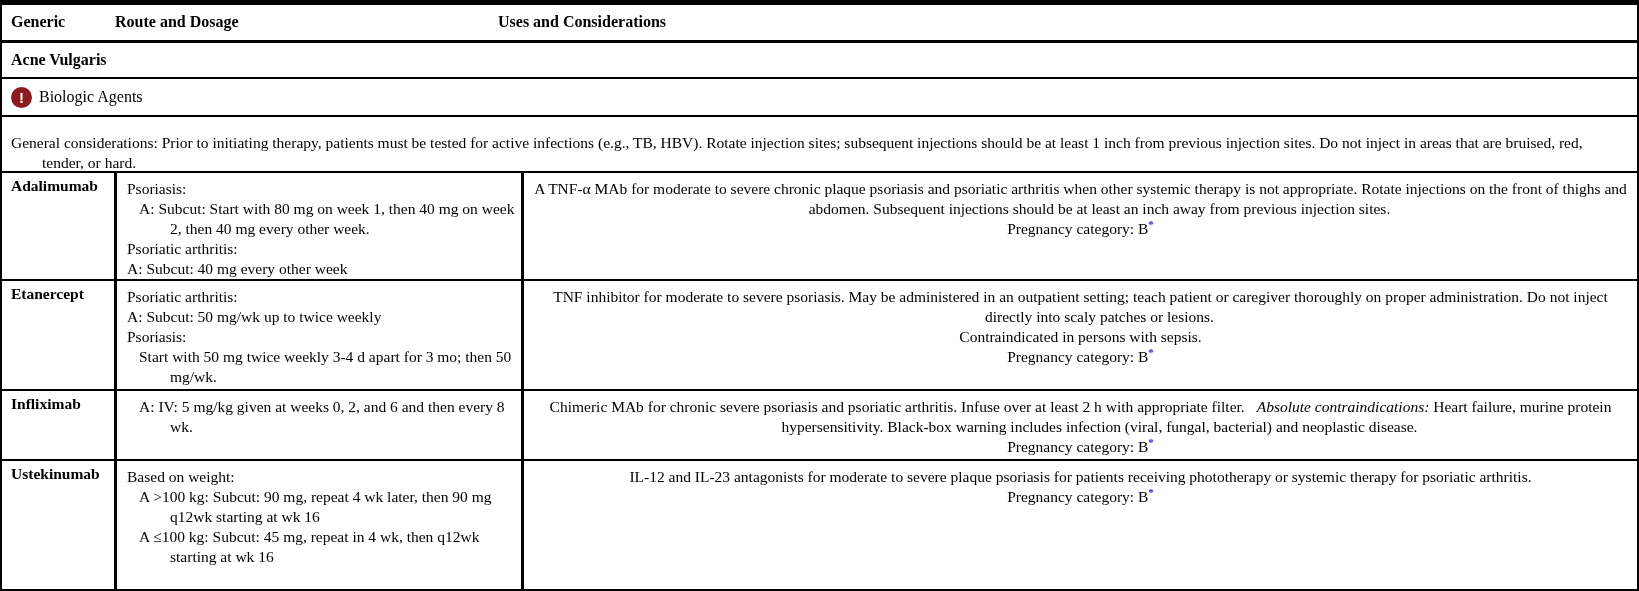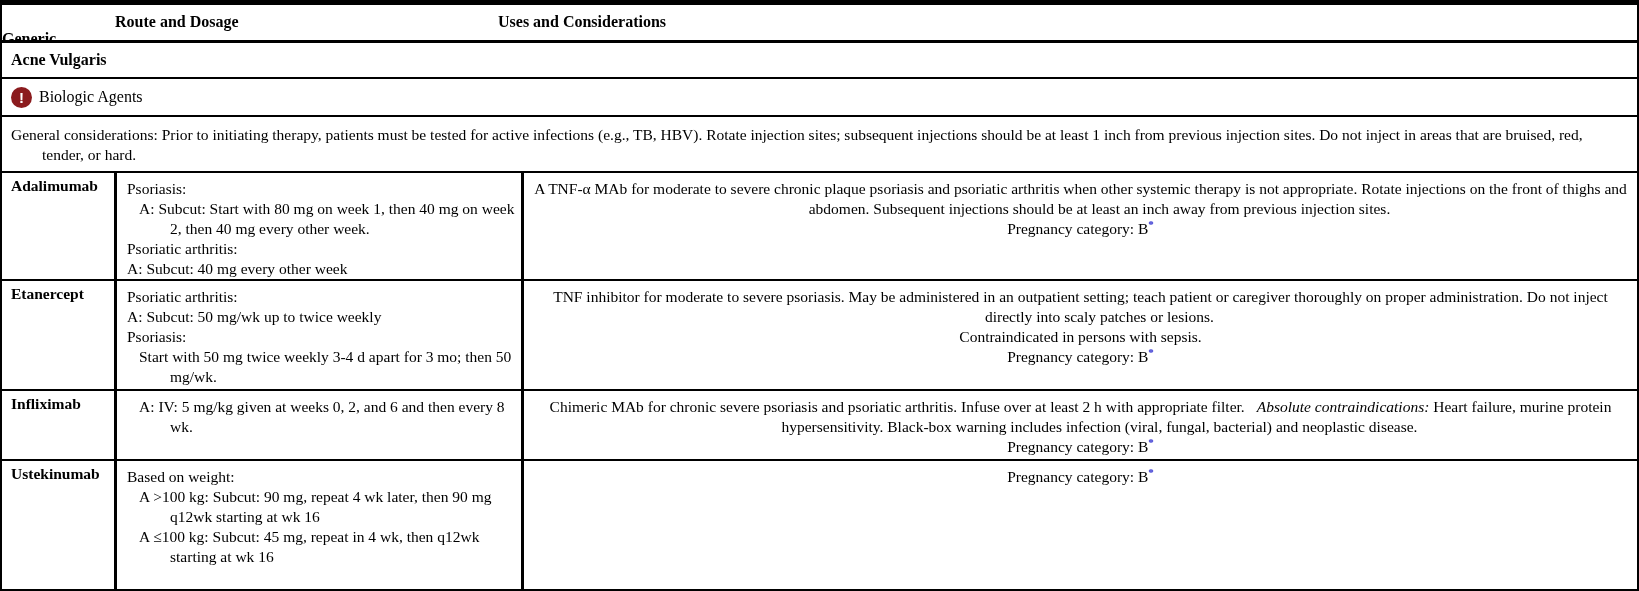"Generic" .th.c1 { margin-top: 17px -> none; padding-left: none -> 9px }
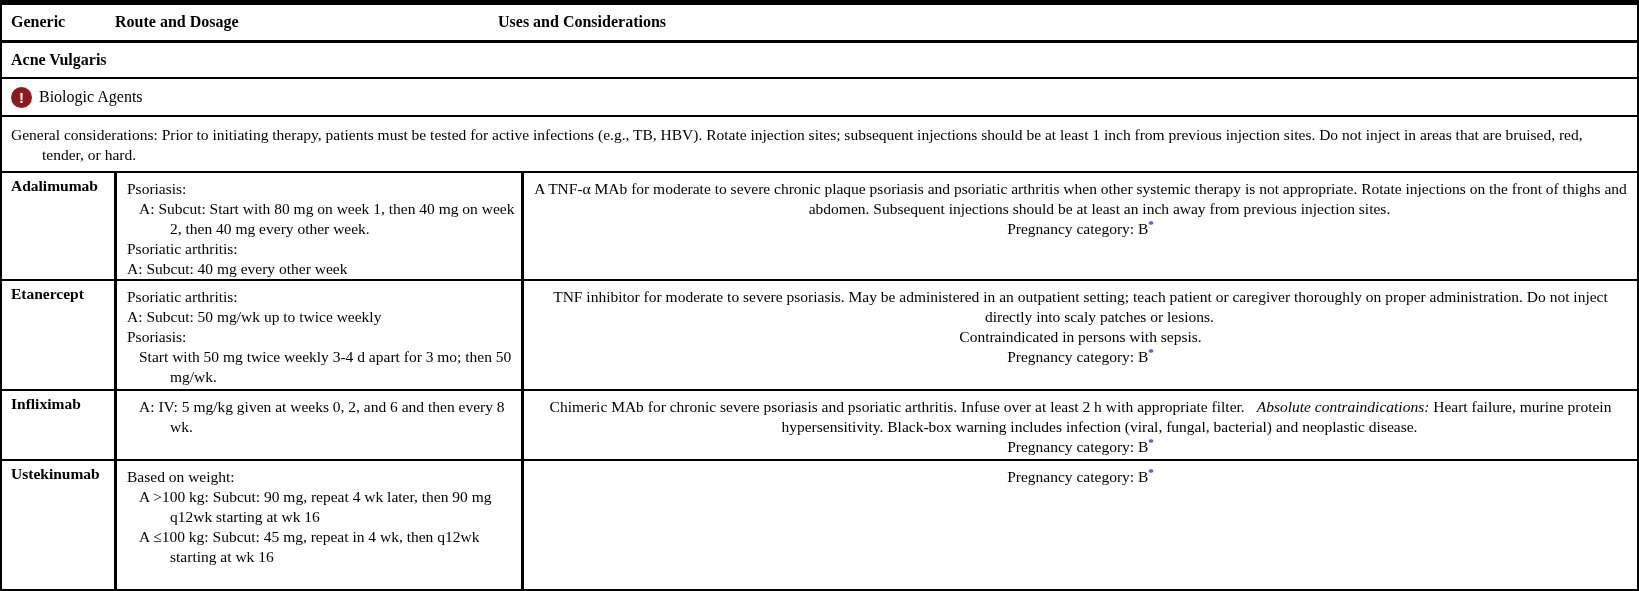"General considerations: Prior to" .general-row p { padding: 8px 10px 0 40px -> 16px 10px 0 40px }
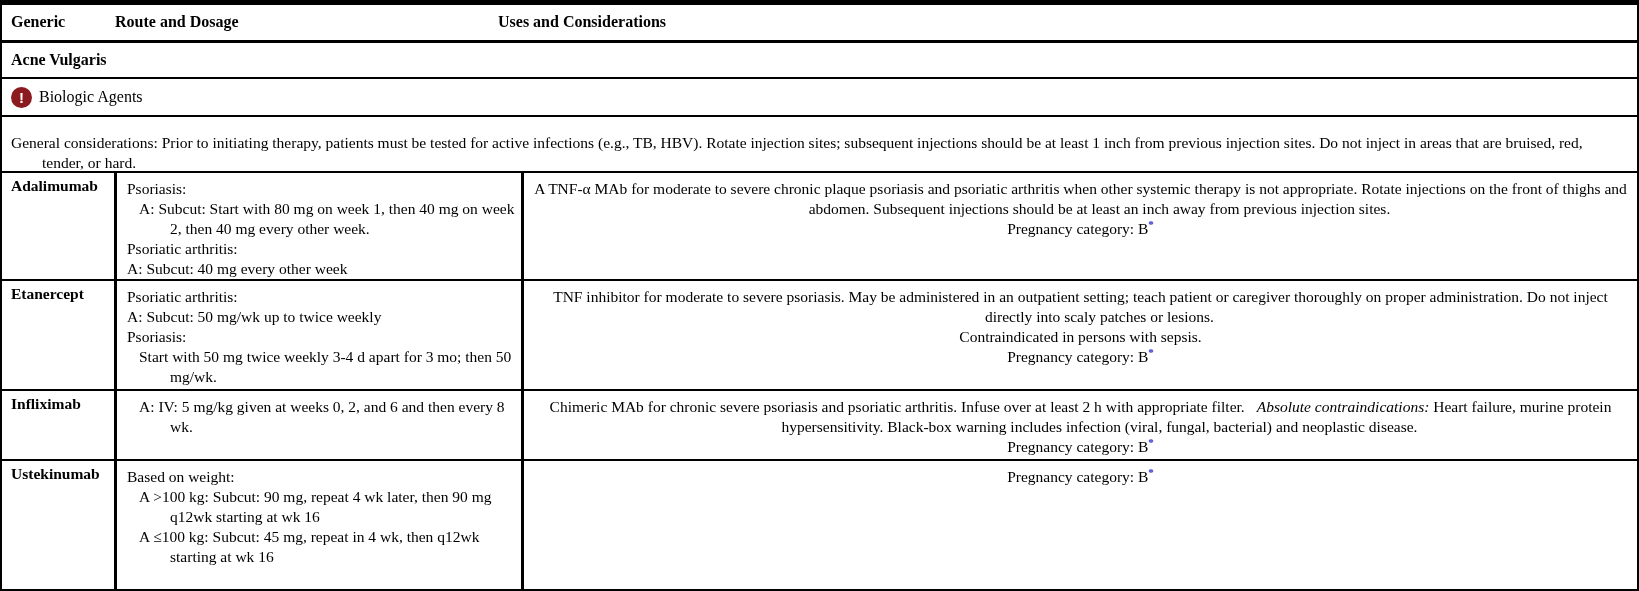"IL-12 and IL-23 antagonists for" p.line { html: none -> <p>IL-12 and IL-23 antagonists for moderate to severe plaque psoriasis for patients receiving phototherapy or systemic therapy for psoriatic arthritis.</p> }
